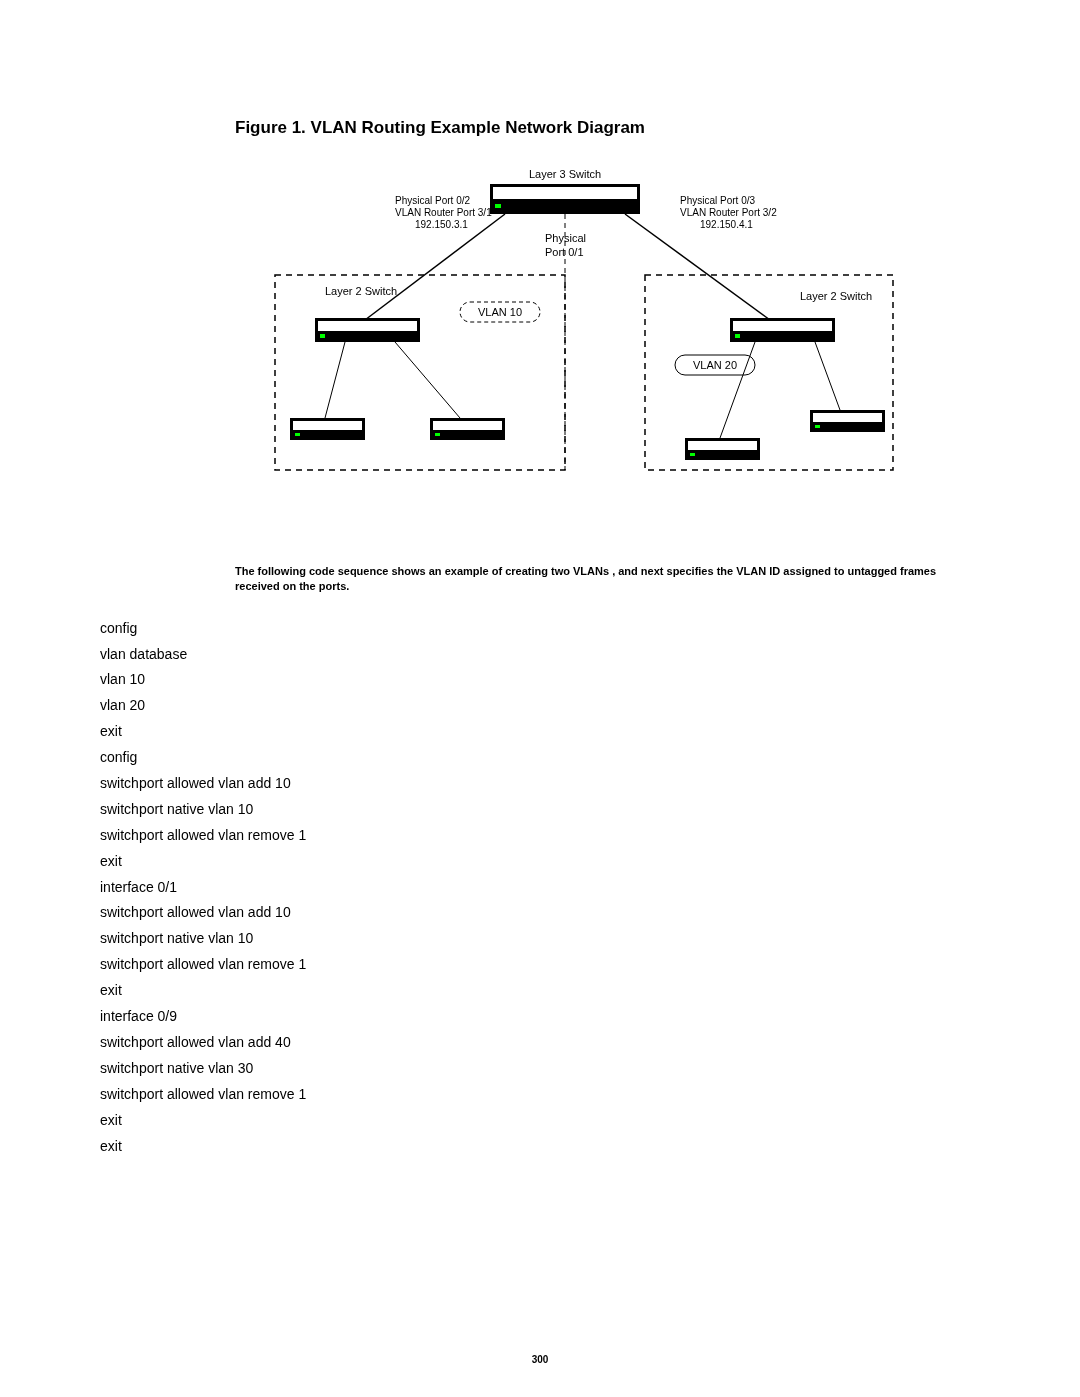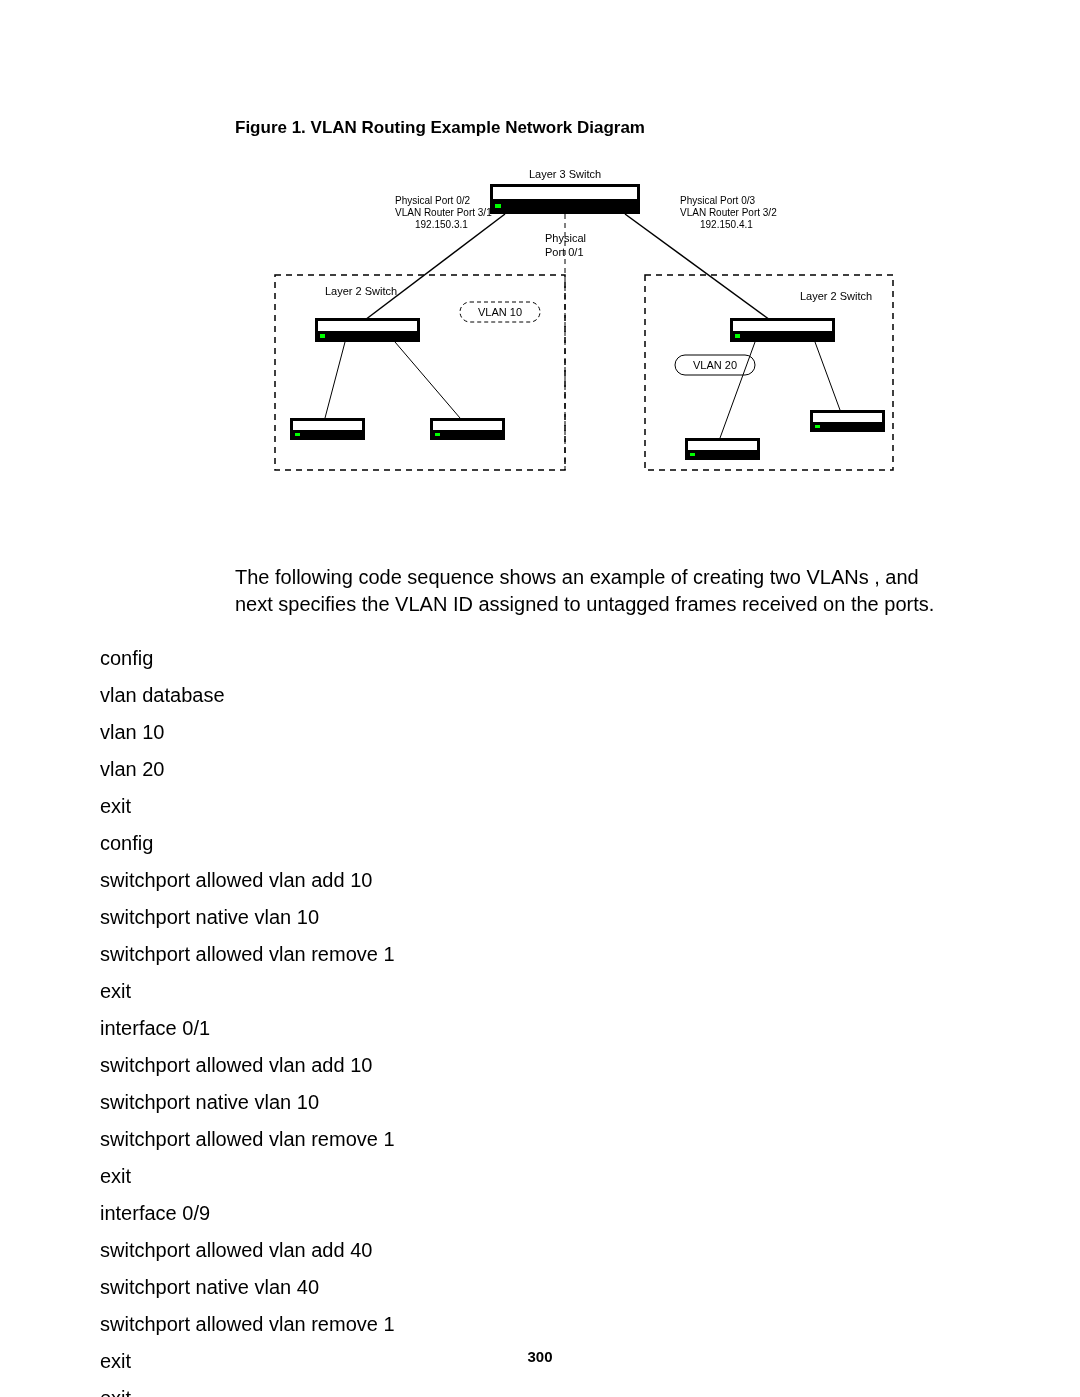"The following code sequence shows" .step-body { font-size: 20px -> 11px; font-weight: none -> bold }
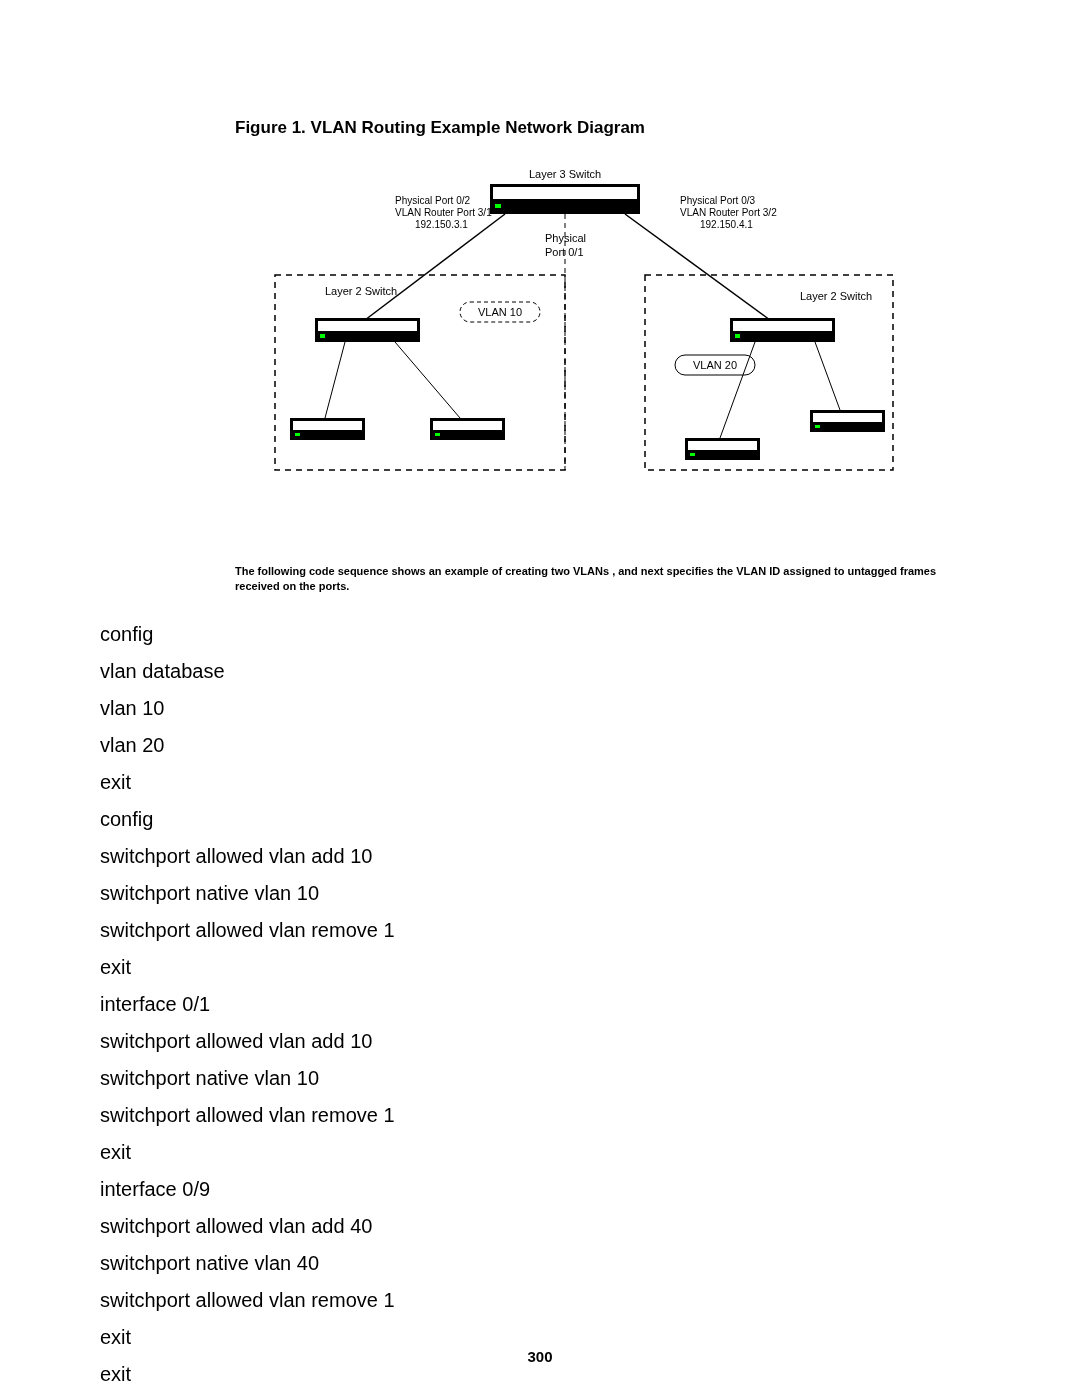"config" .code-block { font-size: 20px -> 14px }
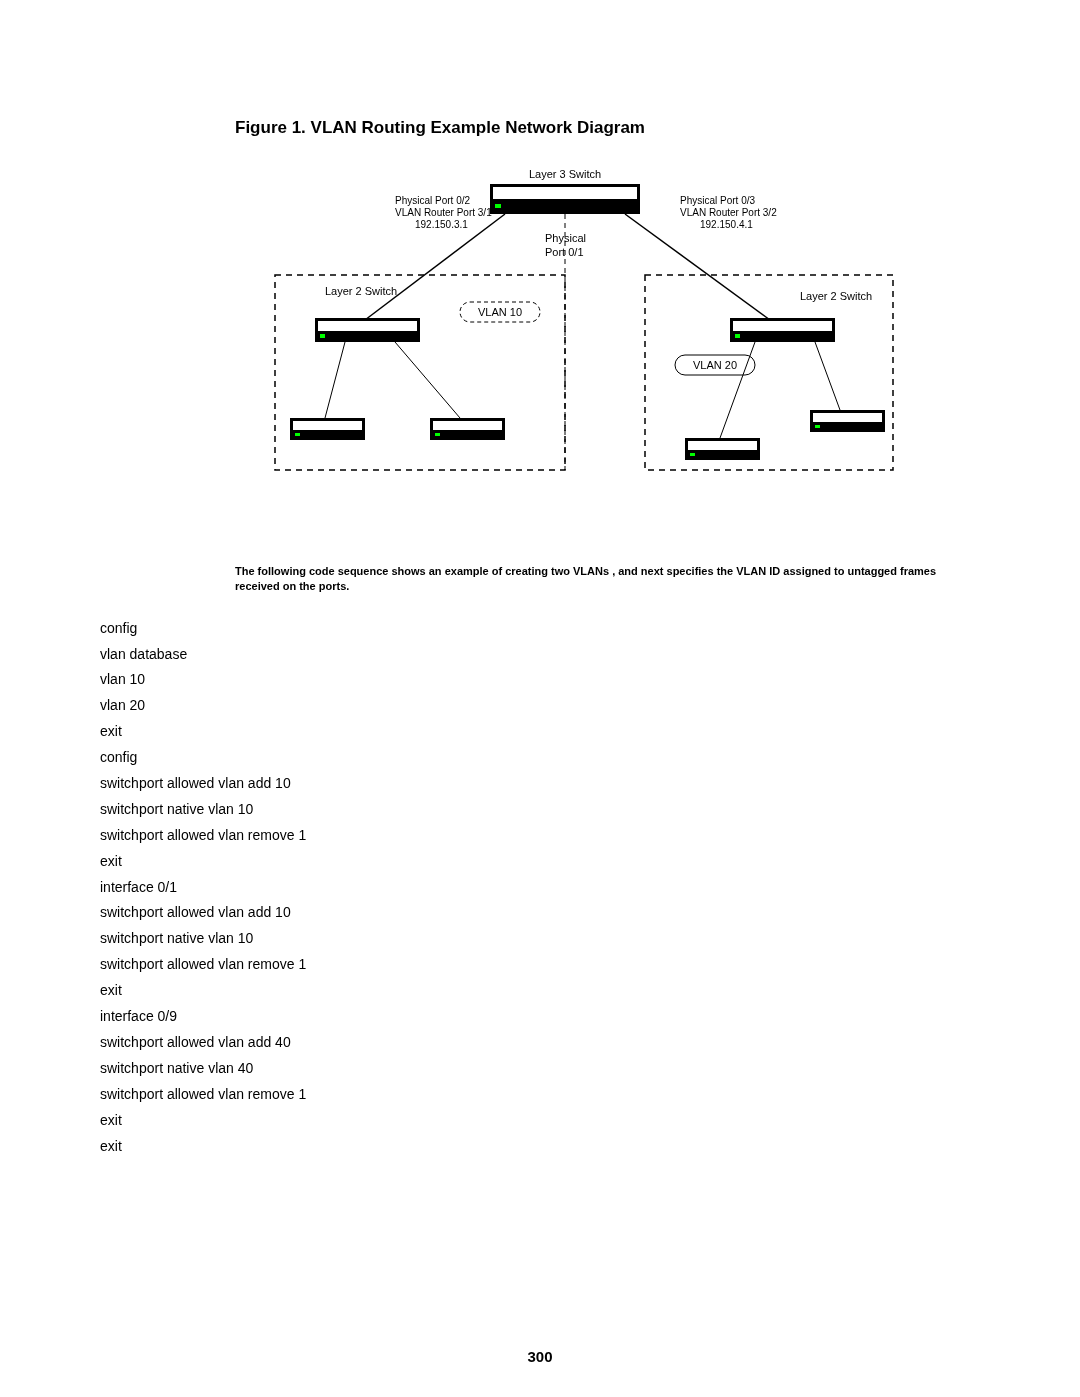"switchport native vlan 40" div.code-line { text: 40 -> 30 }
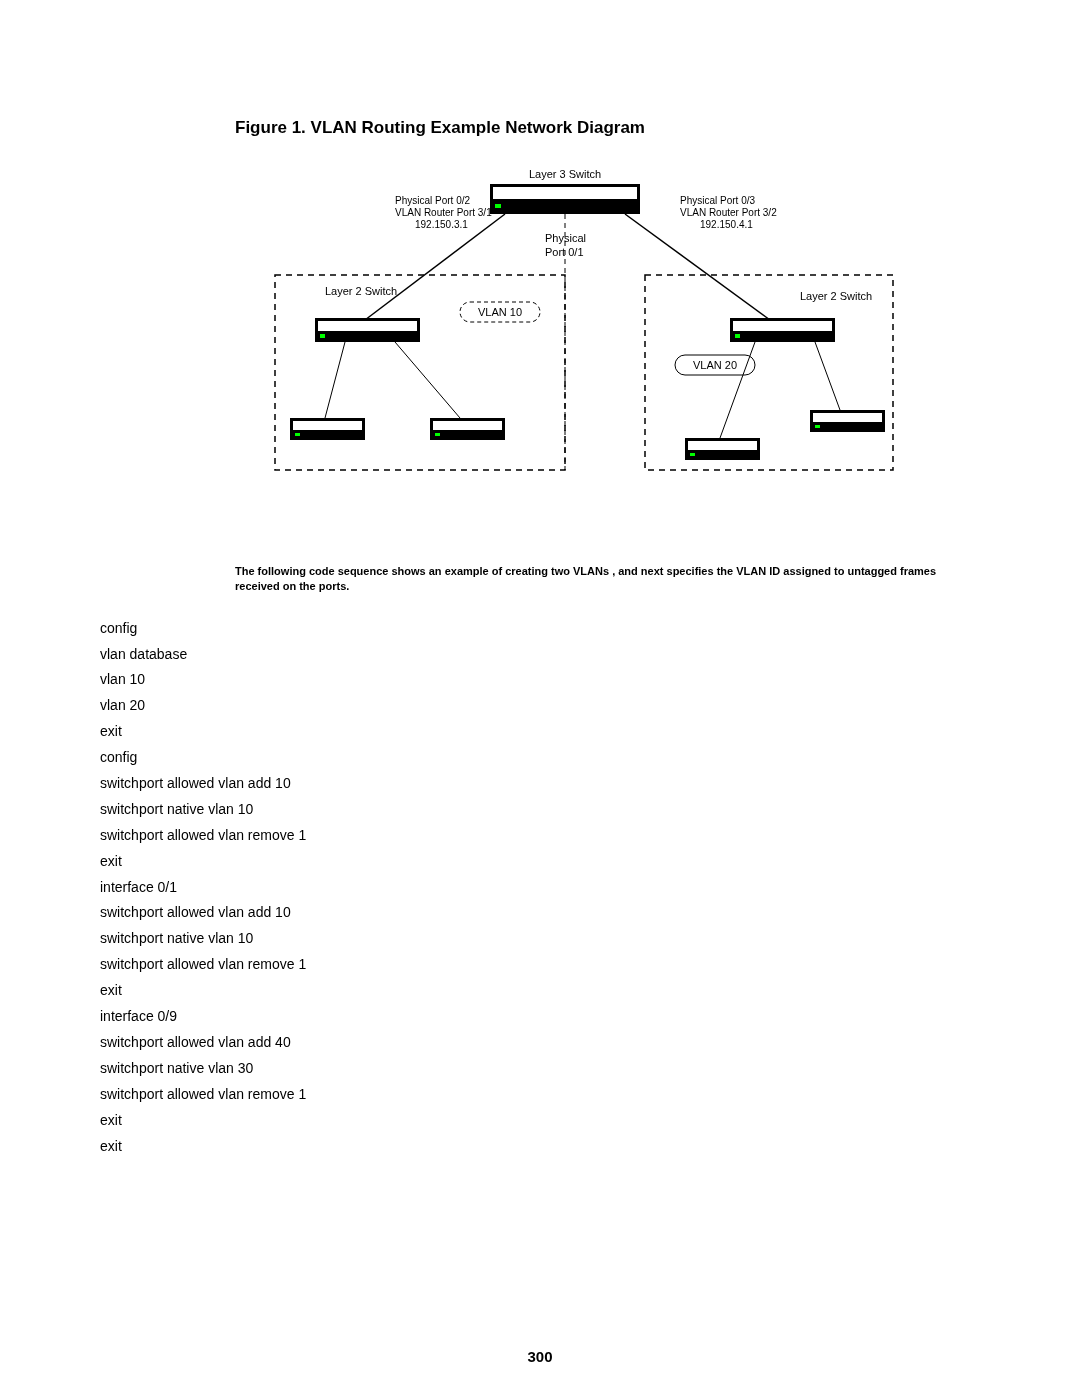"300" .page-number { font-size: 15px -> 10px }
